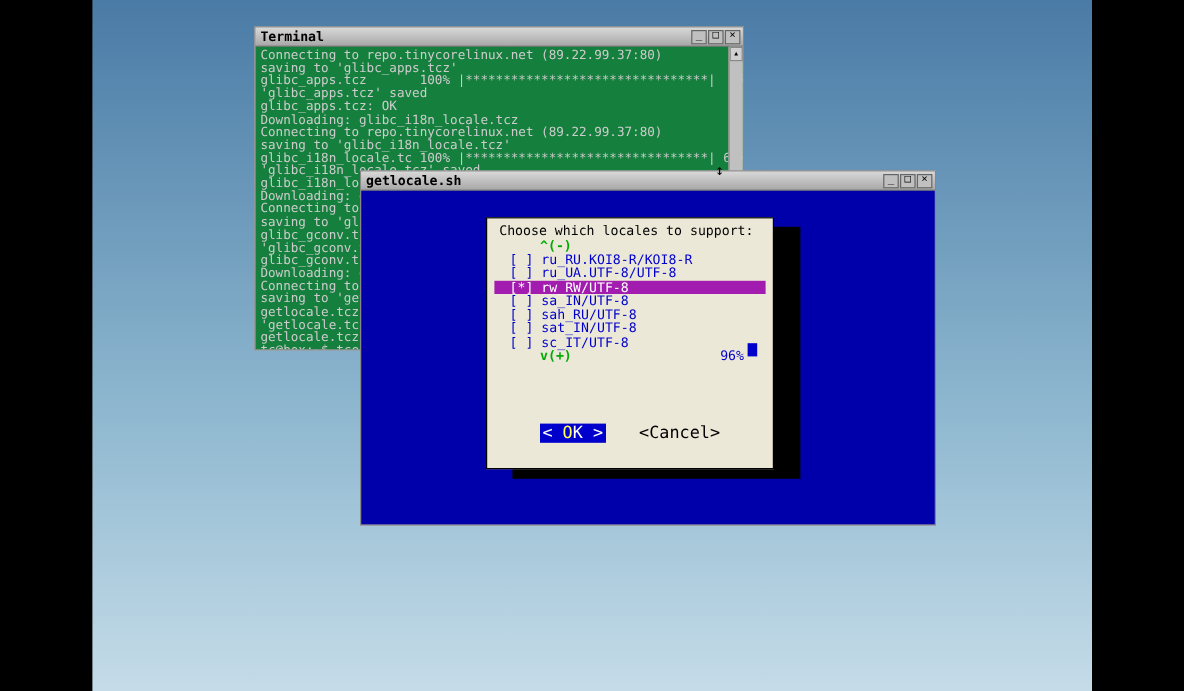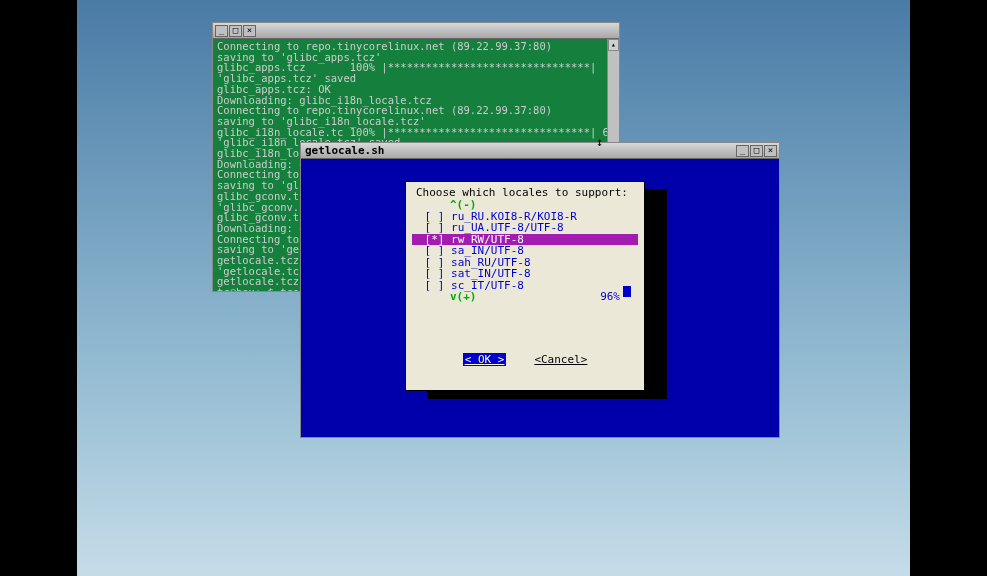"Terminal" span.title { html: none -> <span>Terminal</span> }
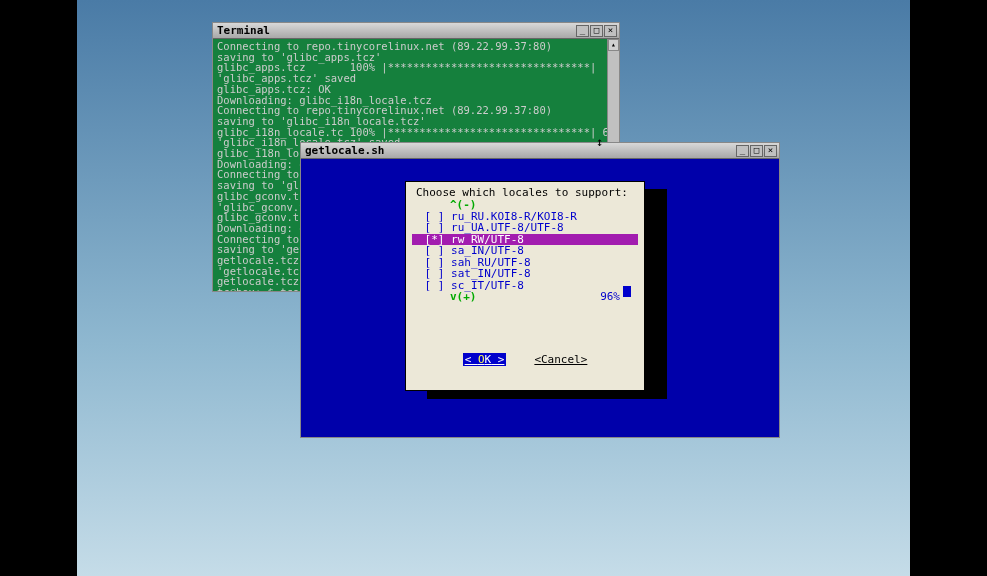"< OK >" .dlg-btn { font-size: 11px -> 14px; text-decoration: underline -> none }
